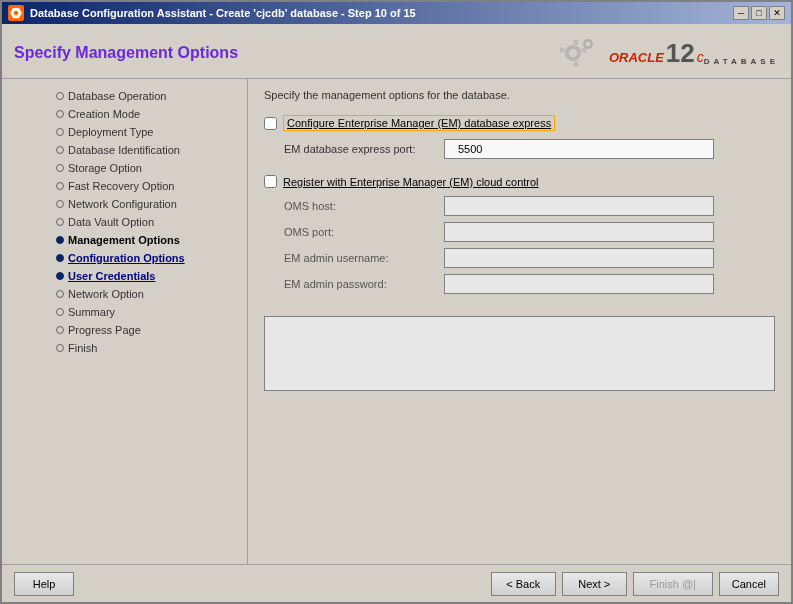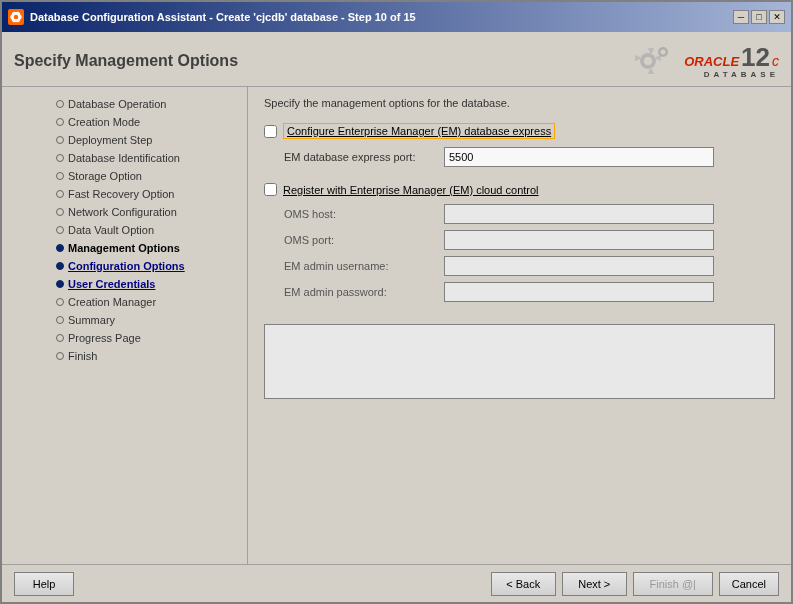"Database Configuration Assistant -" .title-bar { height: 30px -> 22px }
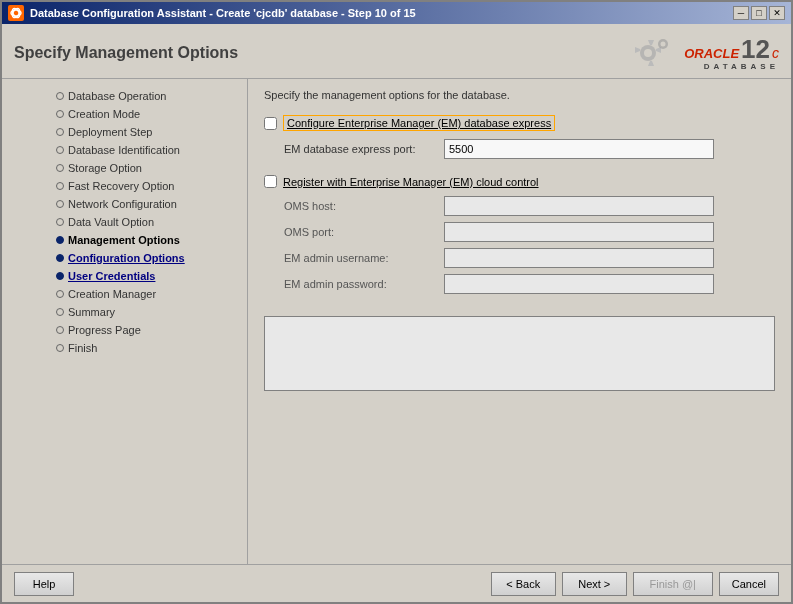"Specify Management Options" .page-title { color: #404040 -> #6d28d9 }
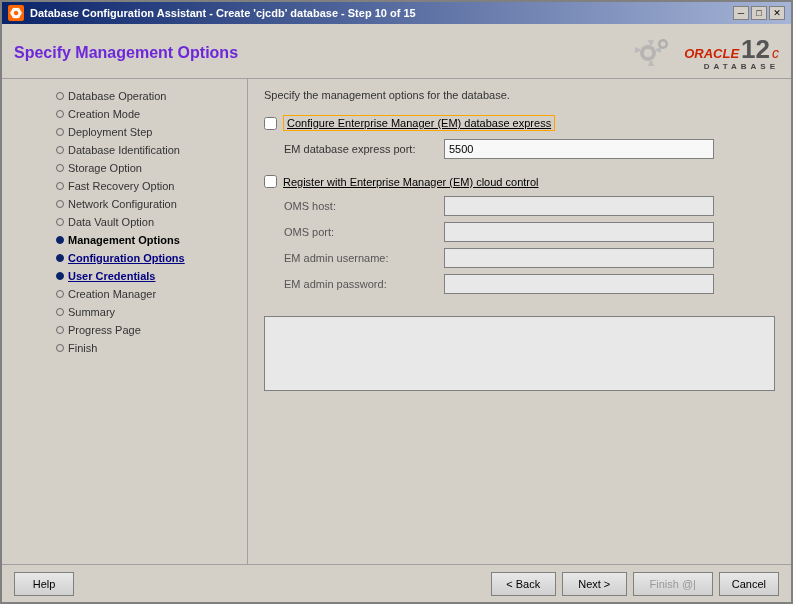"ORACLE" .logo-text-area { flex-direction: column -> none }
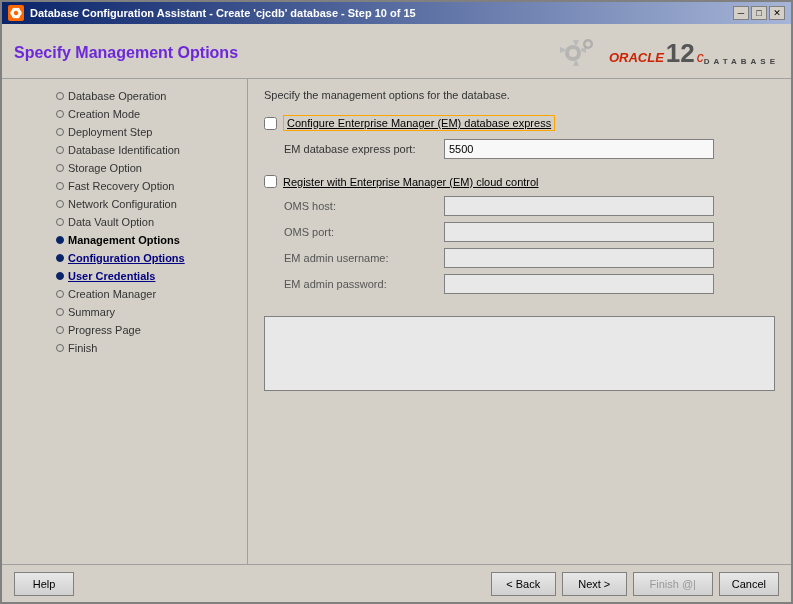"Deployment Step" span { text: Step -> Type }
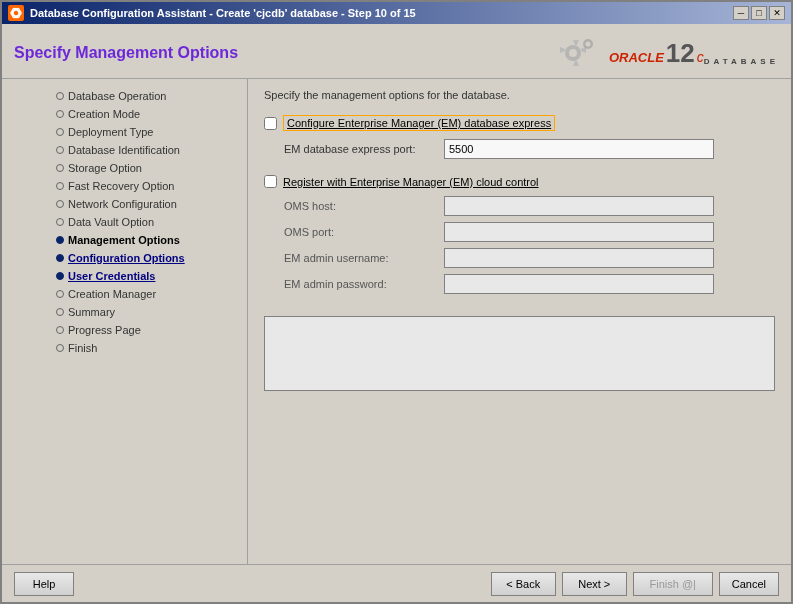"5500" .form-input { padding: 2px 4px -> 2px 13px }
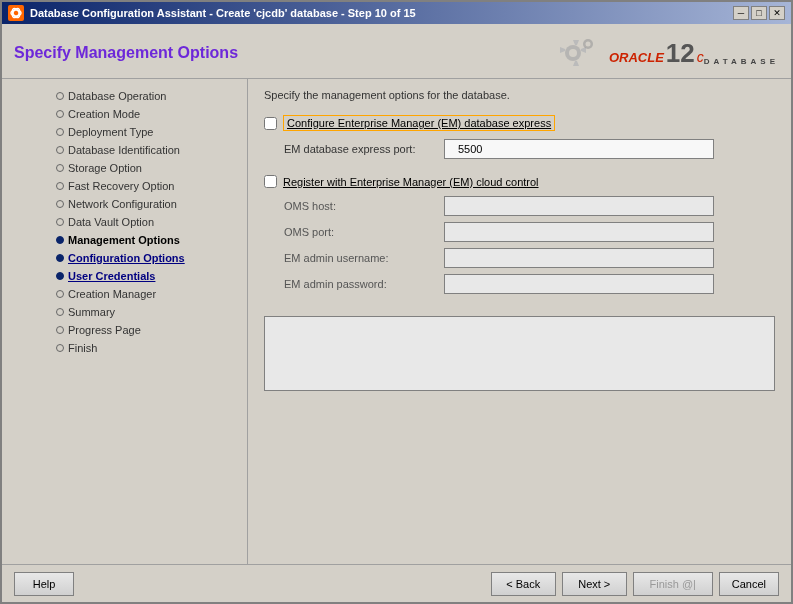"Creation Manager" span { text: Creation Manager -> Network Option }
